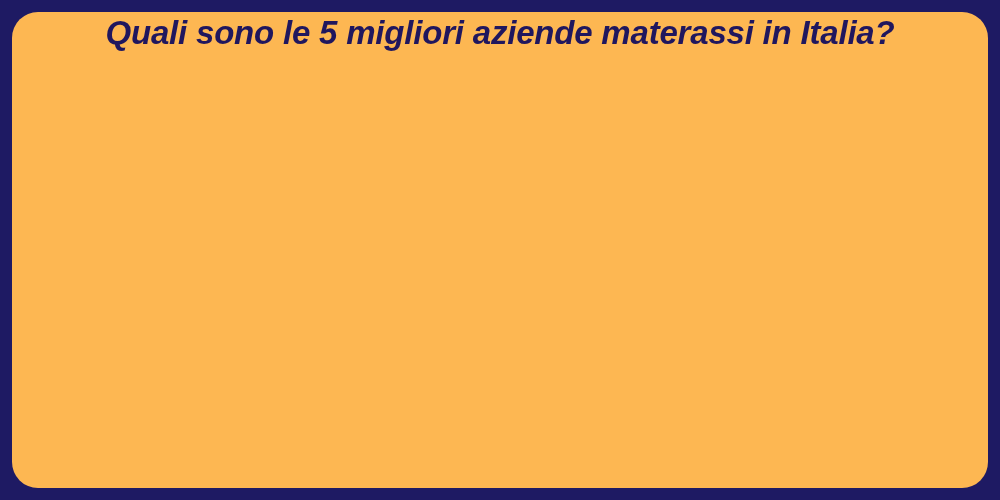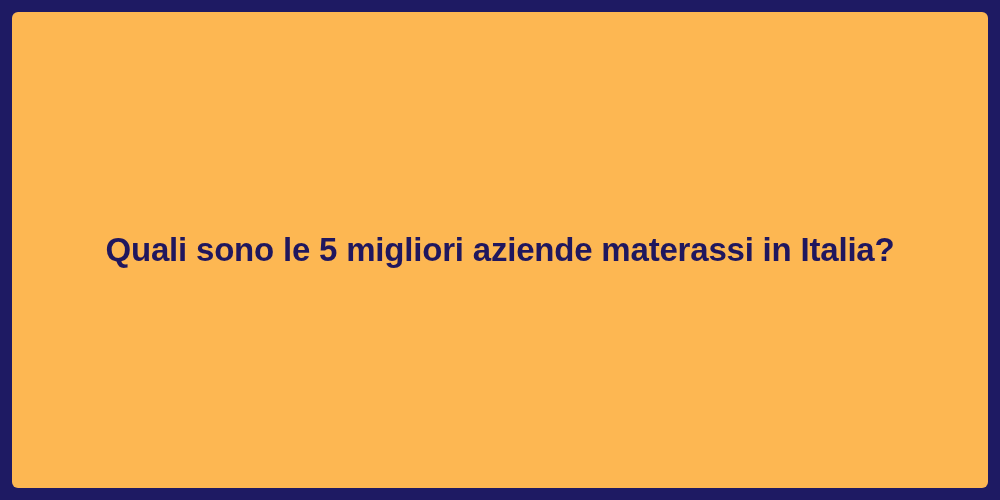"Quali sono le 5 migliori" #card { align-items: center -> none; border-radius: 6px -> 26px; font-style: none -> italic }
